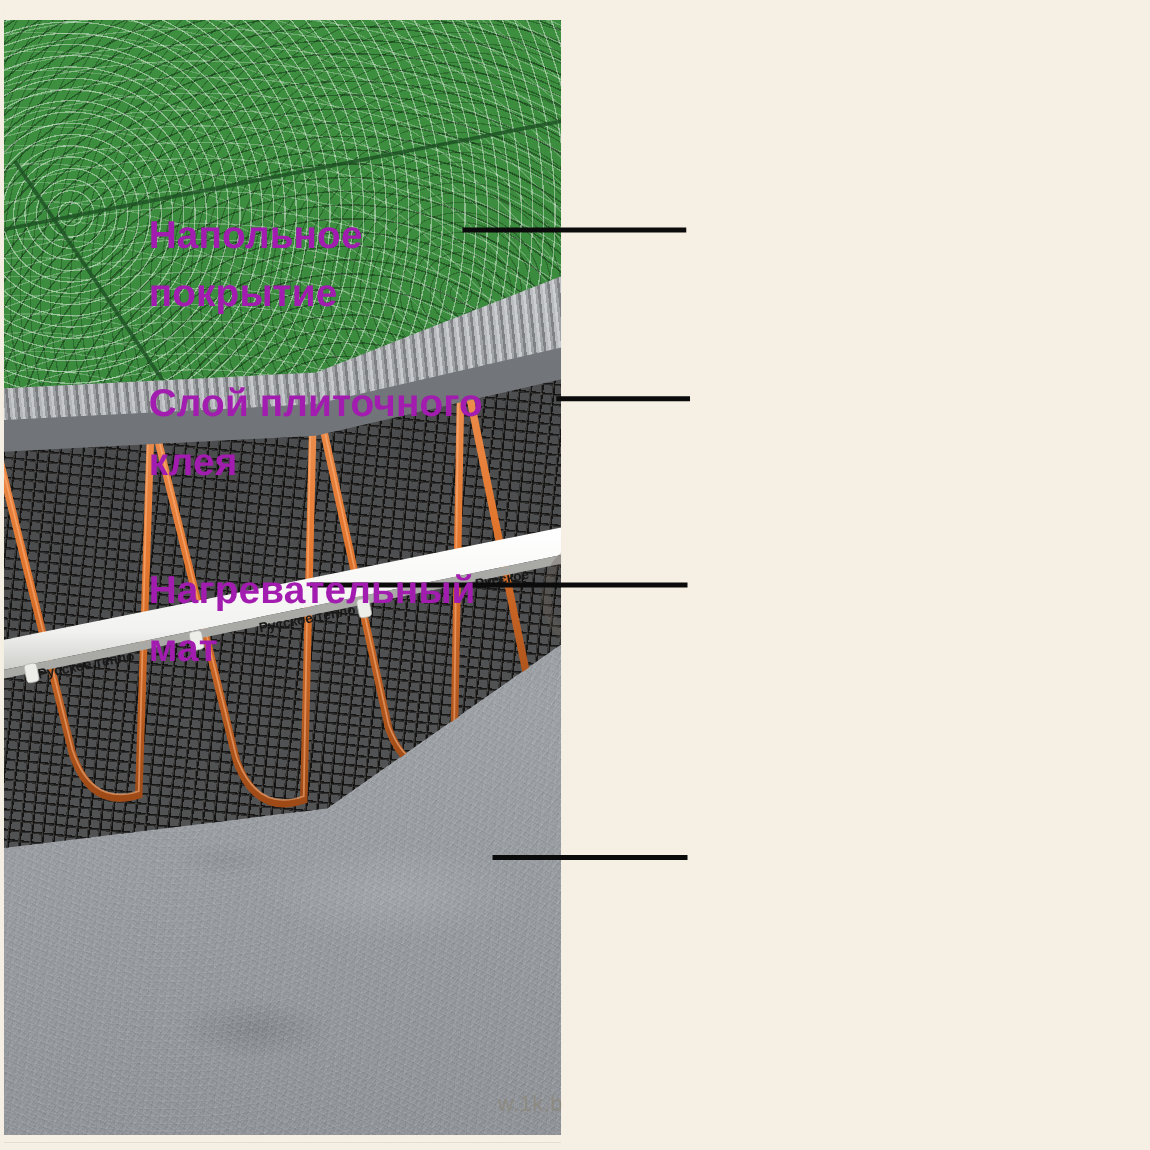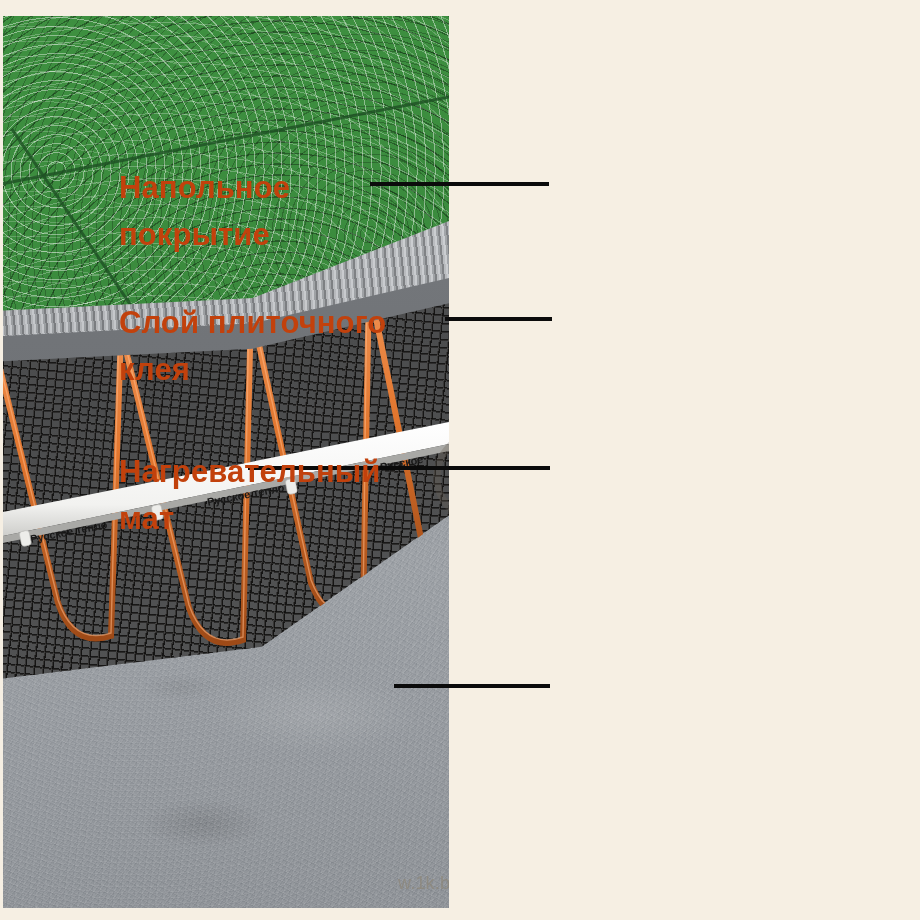"Напольное" .legend .txt { color: #c2410c -> #a21caf }
